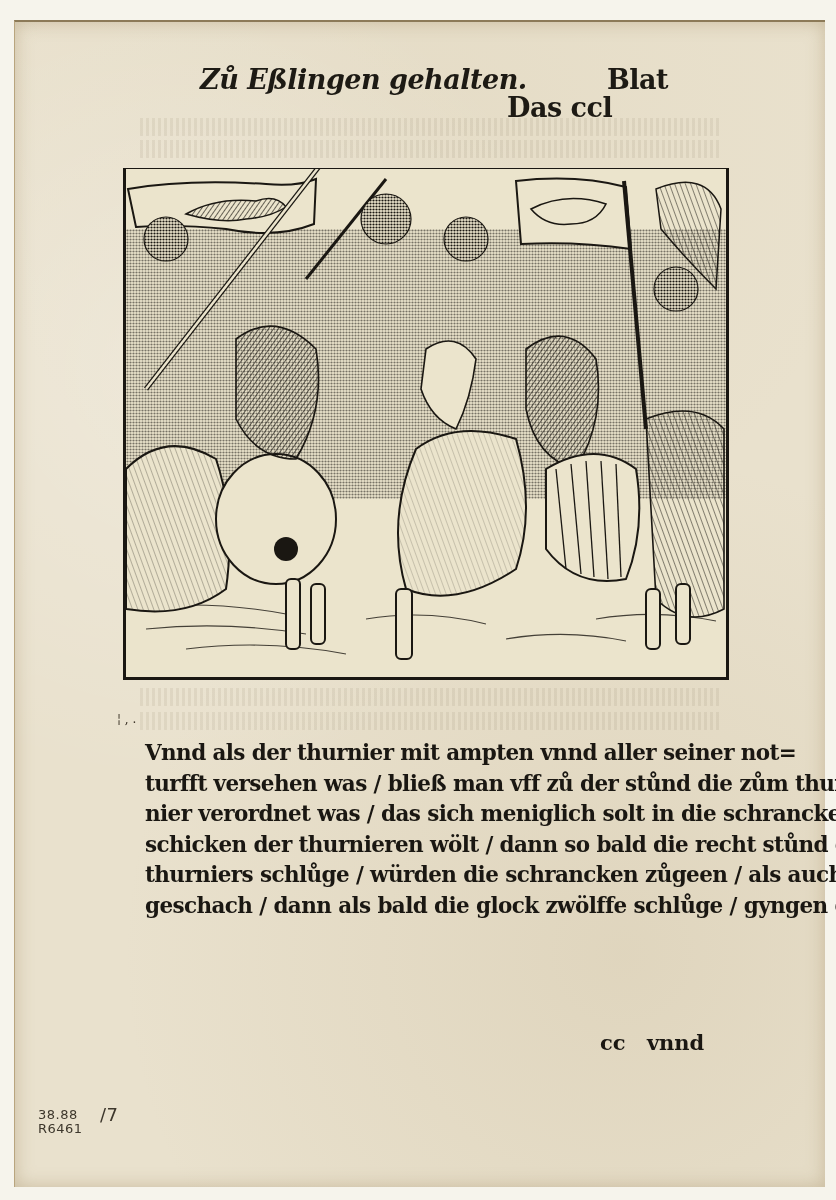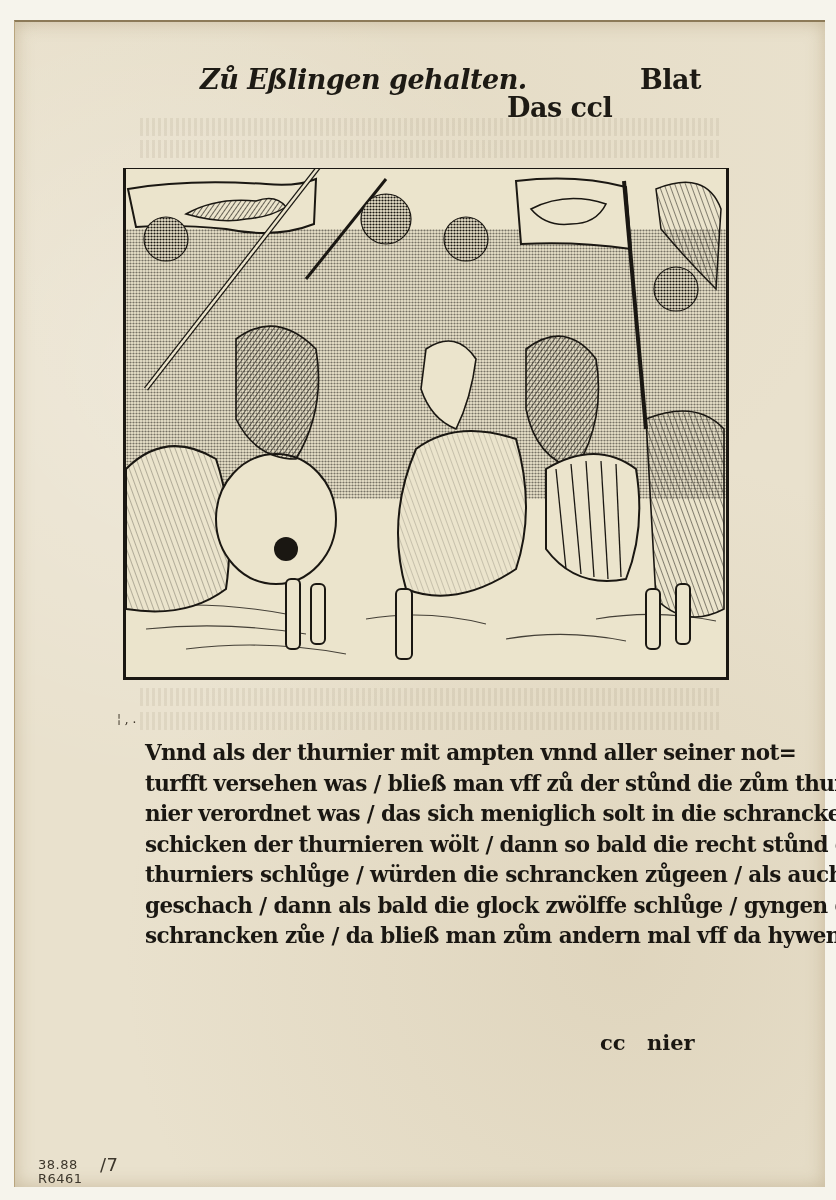"Blat" .h-right { left: 640px -> 607px }
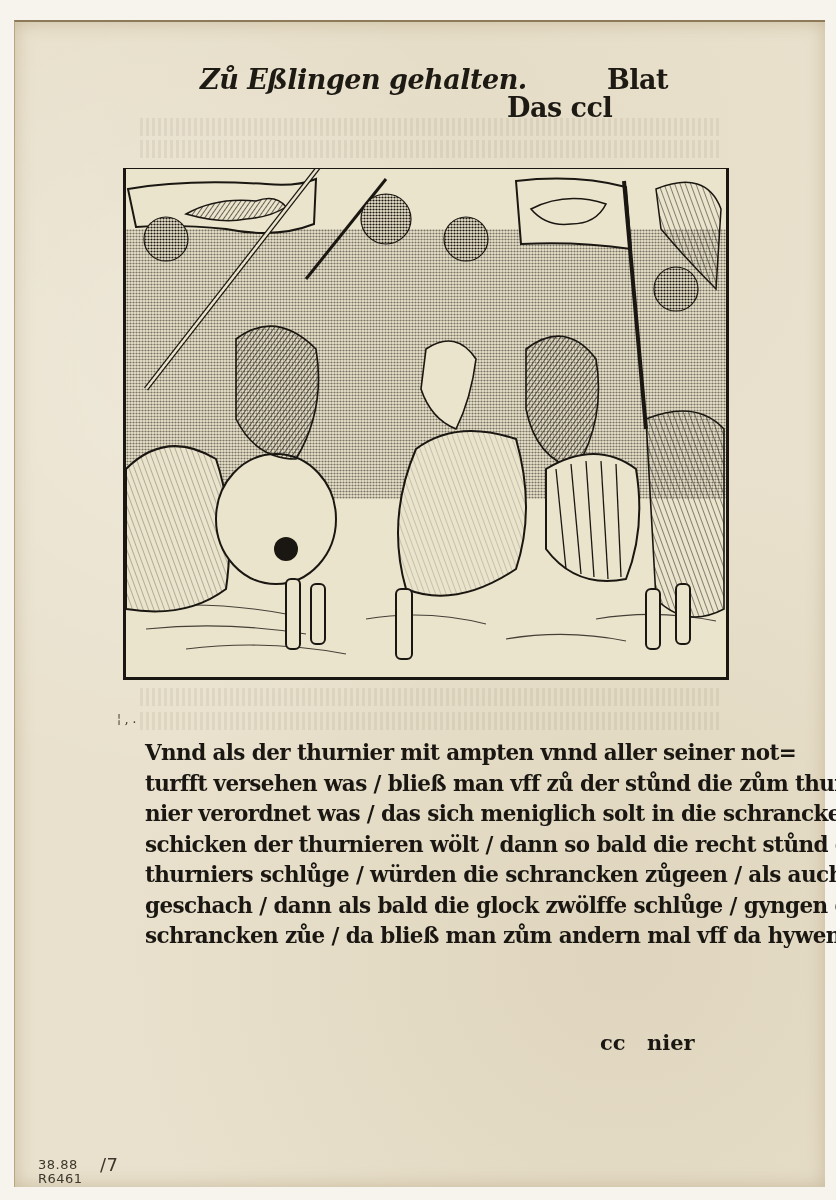"schrancken zůe / da bließ" span.line { html: <span>schrancken zůe / da bließ man zům andern mal vff da hywen</span> -> none }
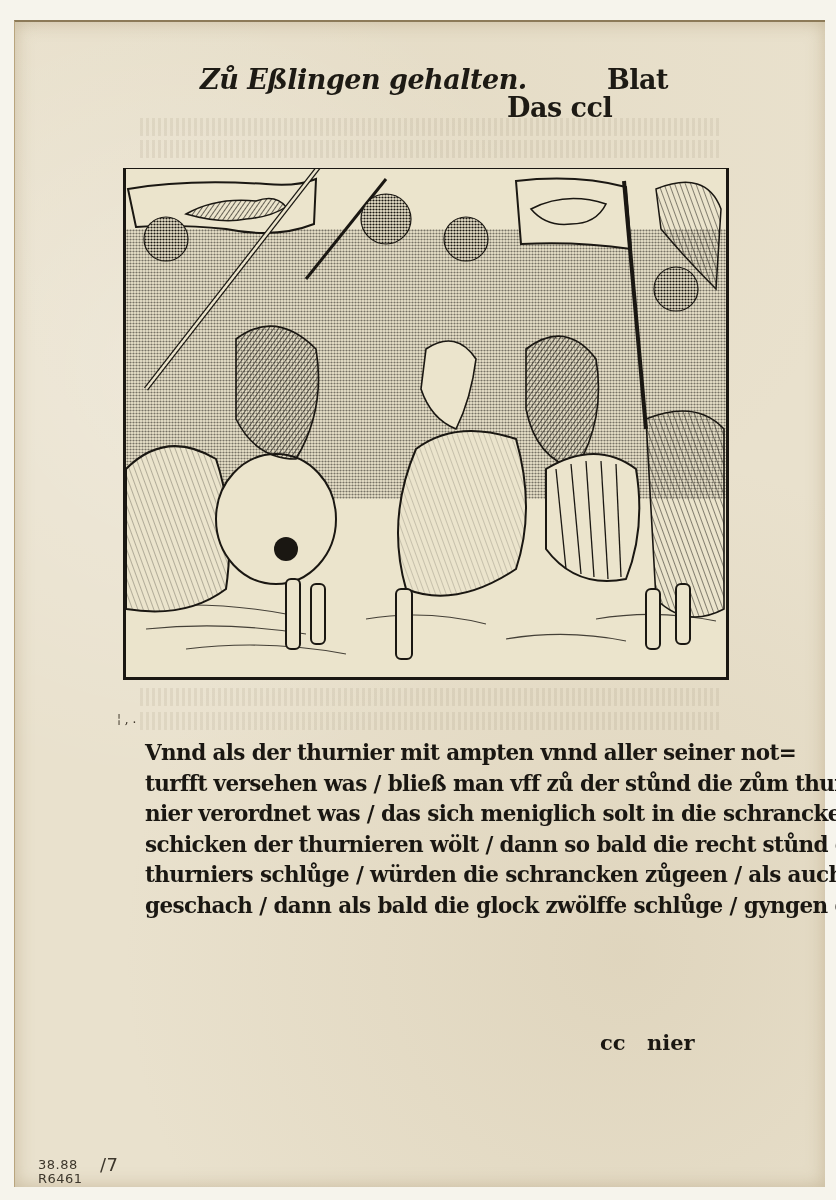"cc nier" div.signature { text: nier -> vnnd }
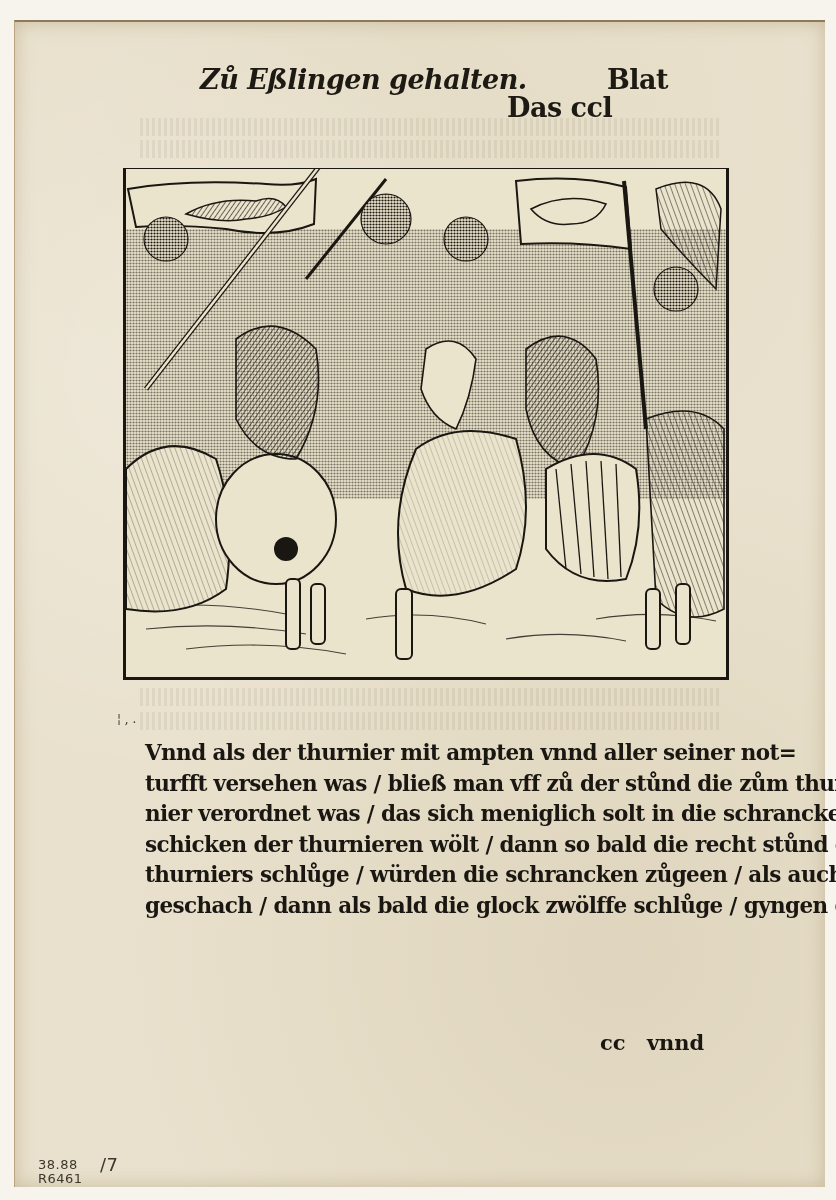"38.88" .inventory { top: 1158px -> 1108px }
